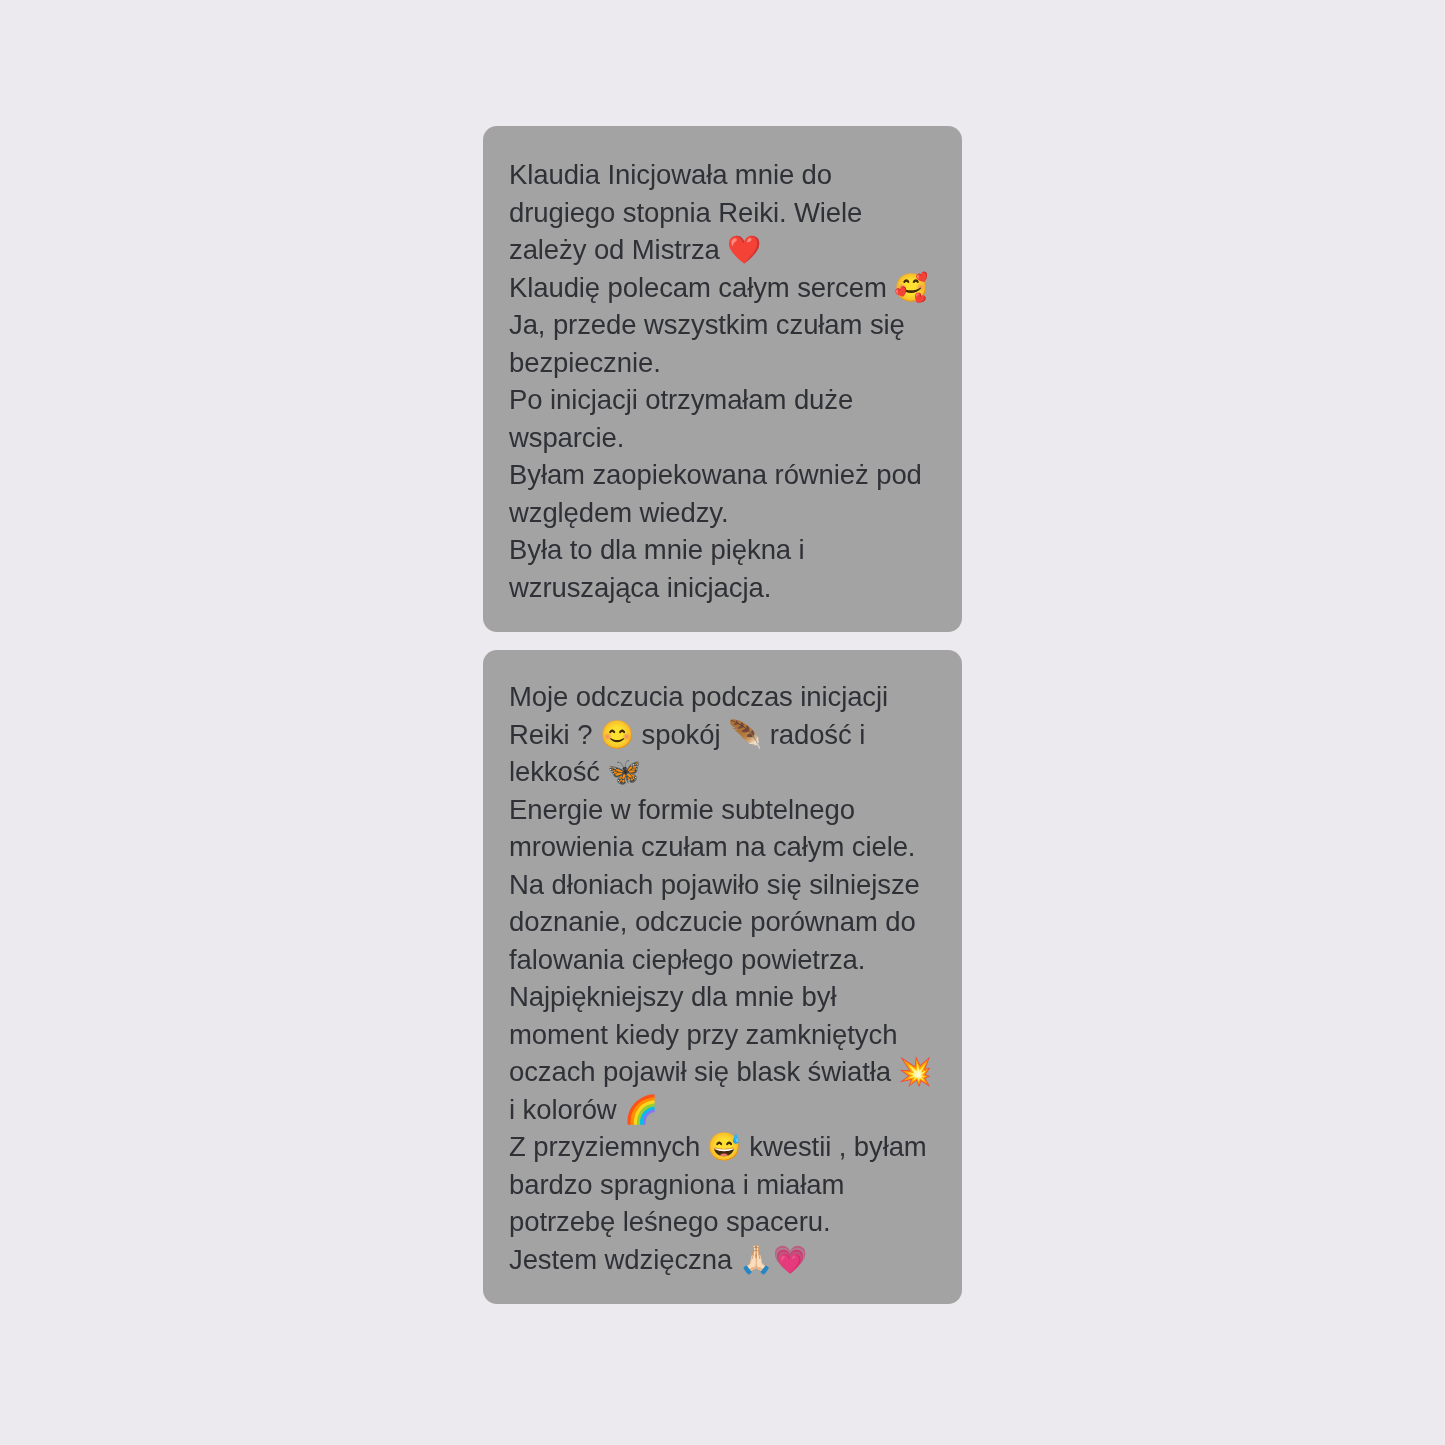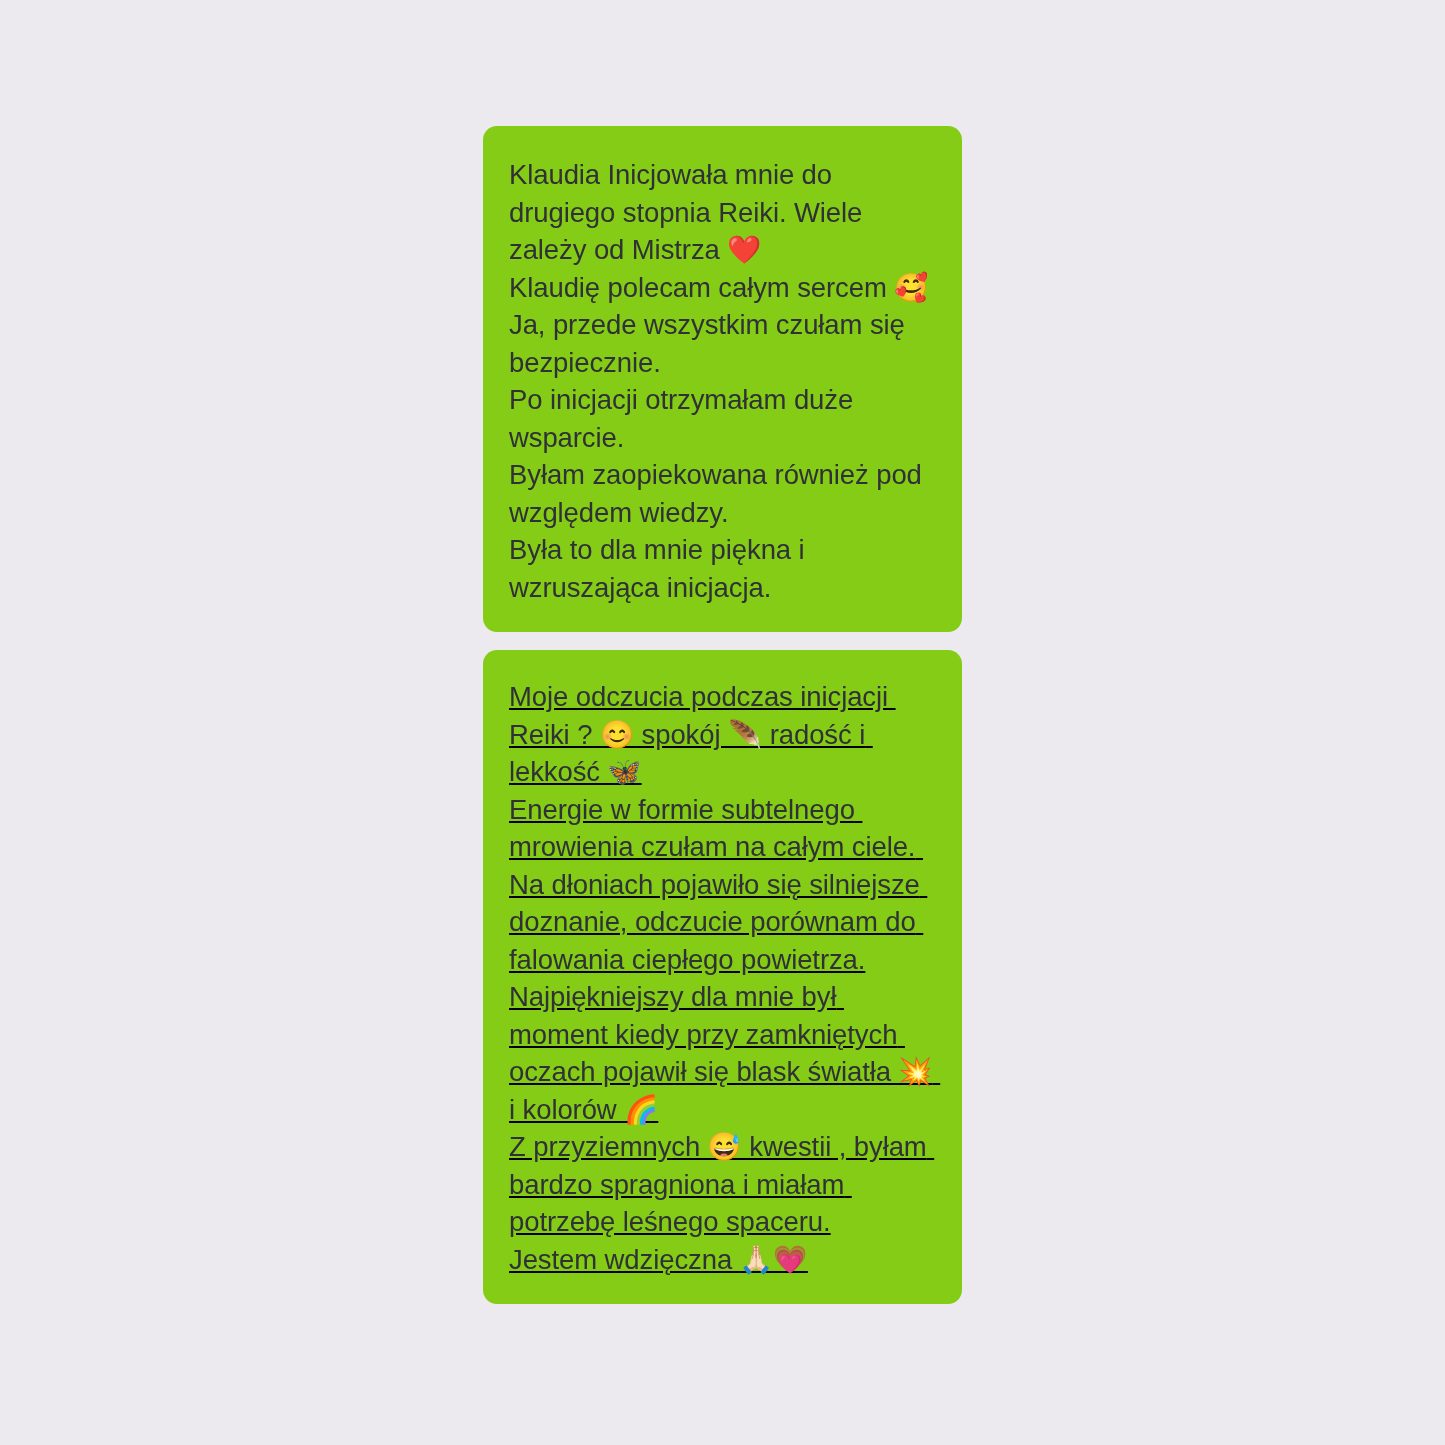"Klaudia Inicjowała mnie do drugiego" .bubble { background: #84cc16 -> #a3a3a3 }
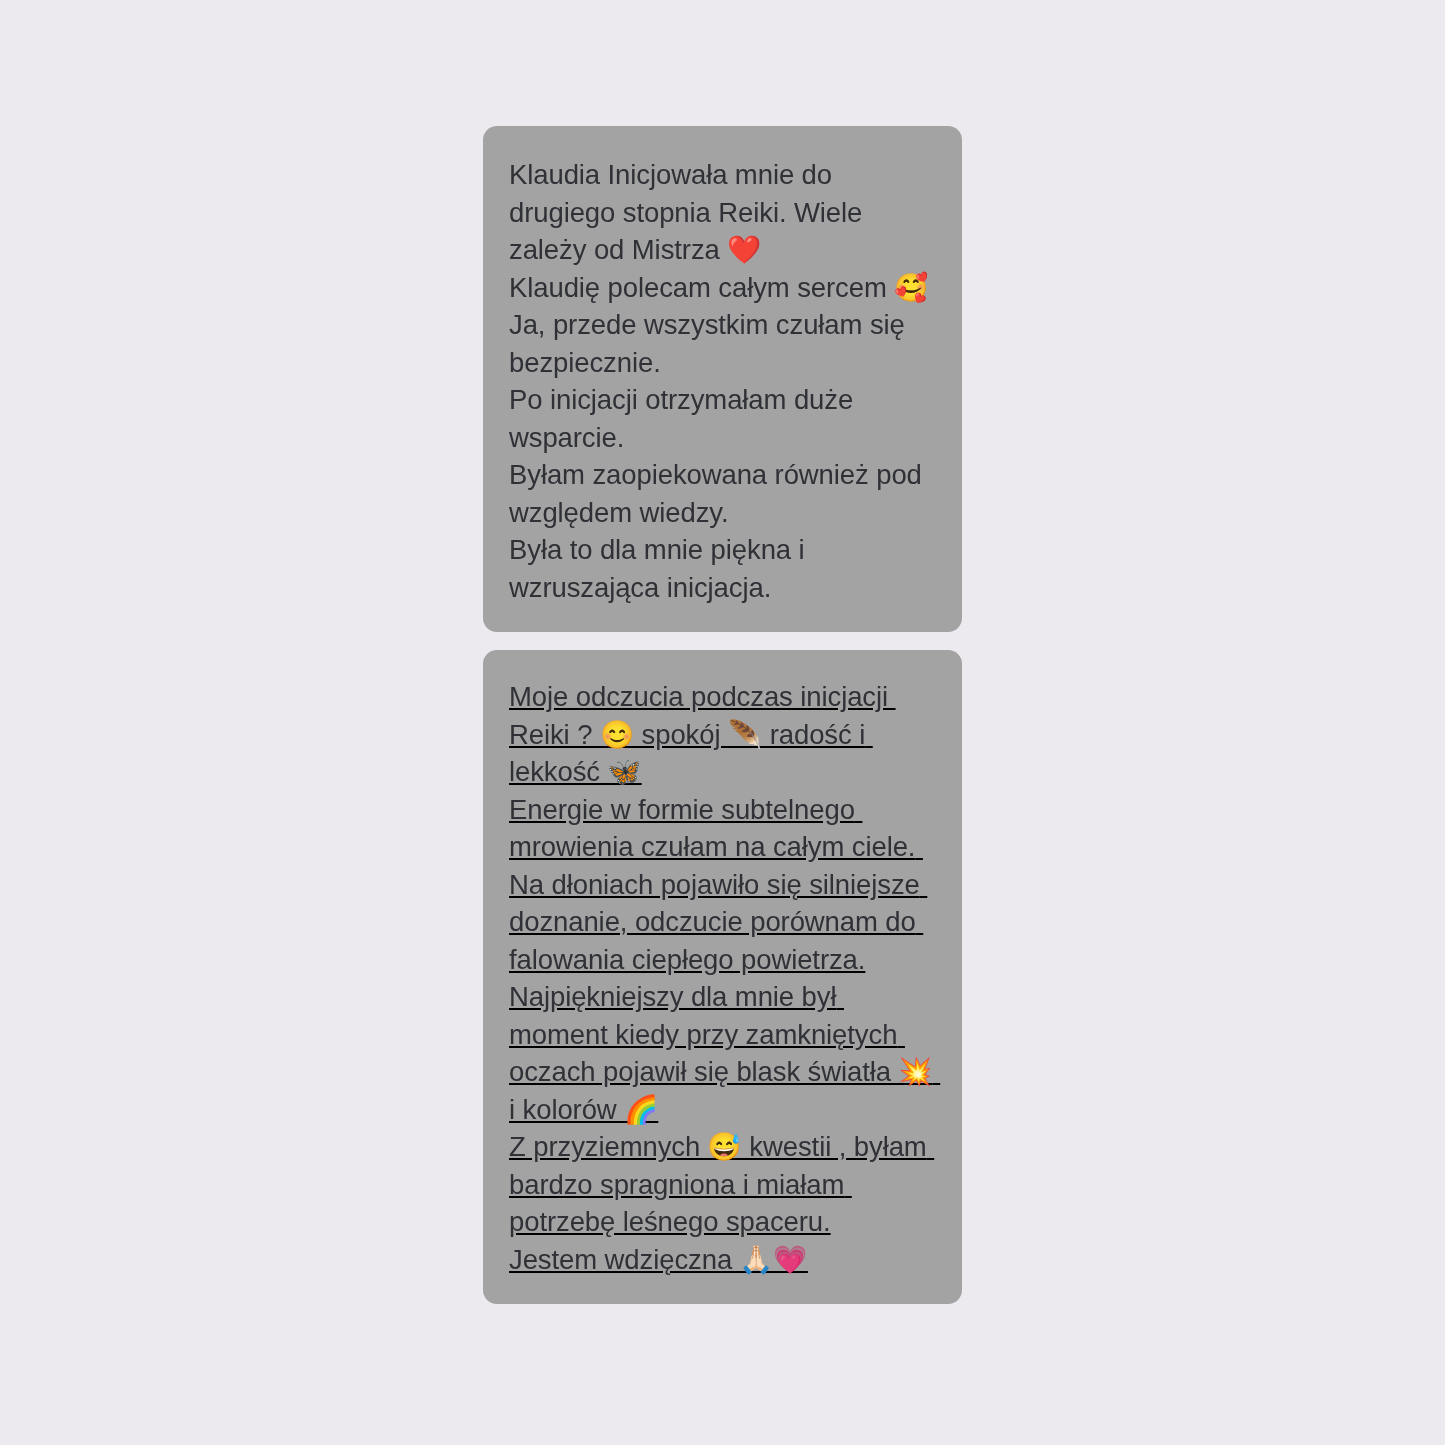"Moje odczucia podczas inicjacji Reiki" .bubble-2 { text-decoration: underline -> none }
